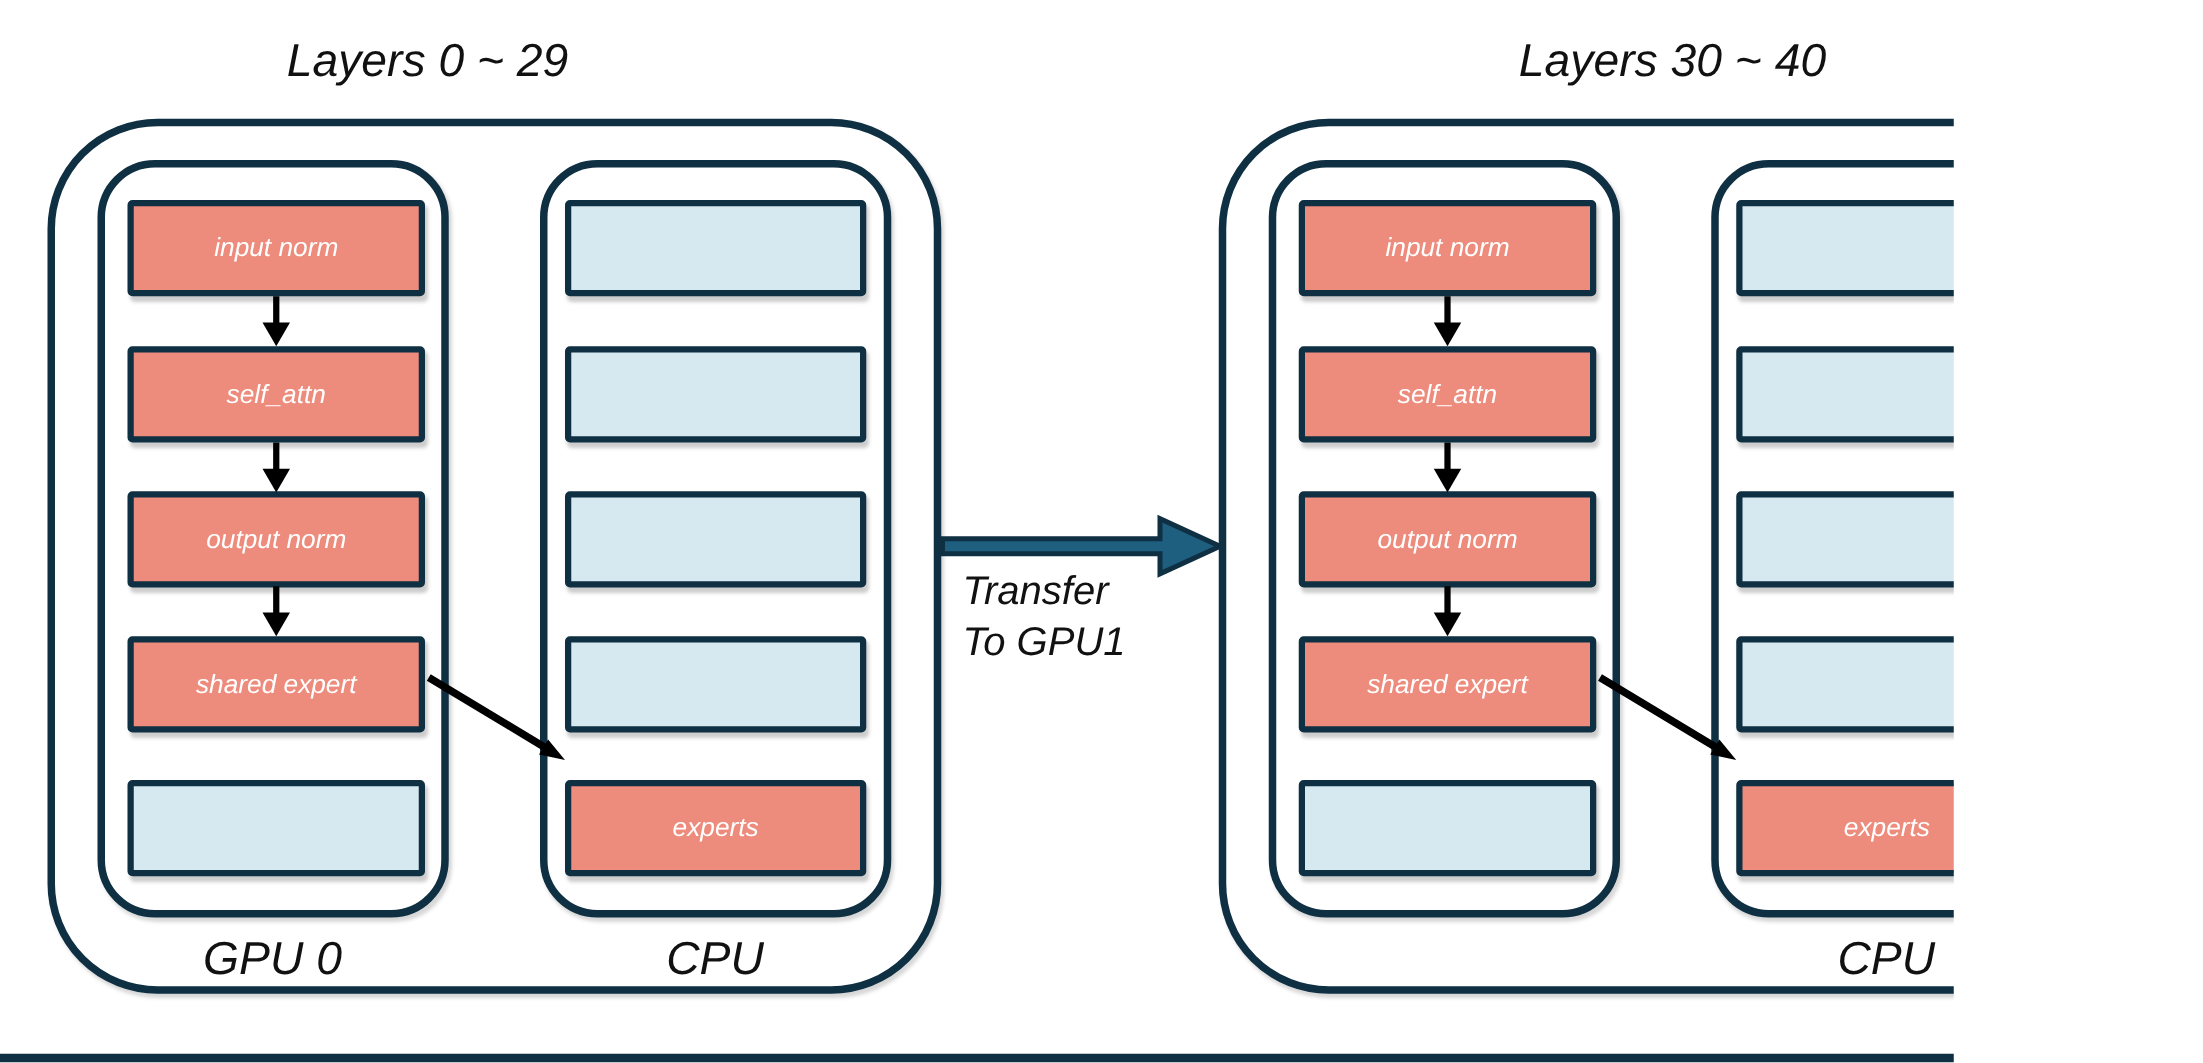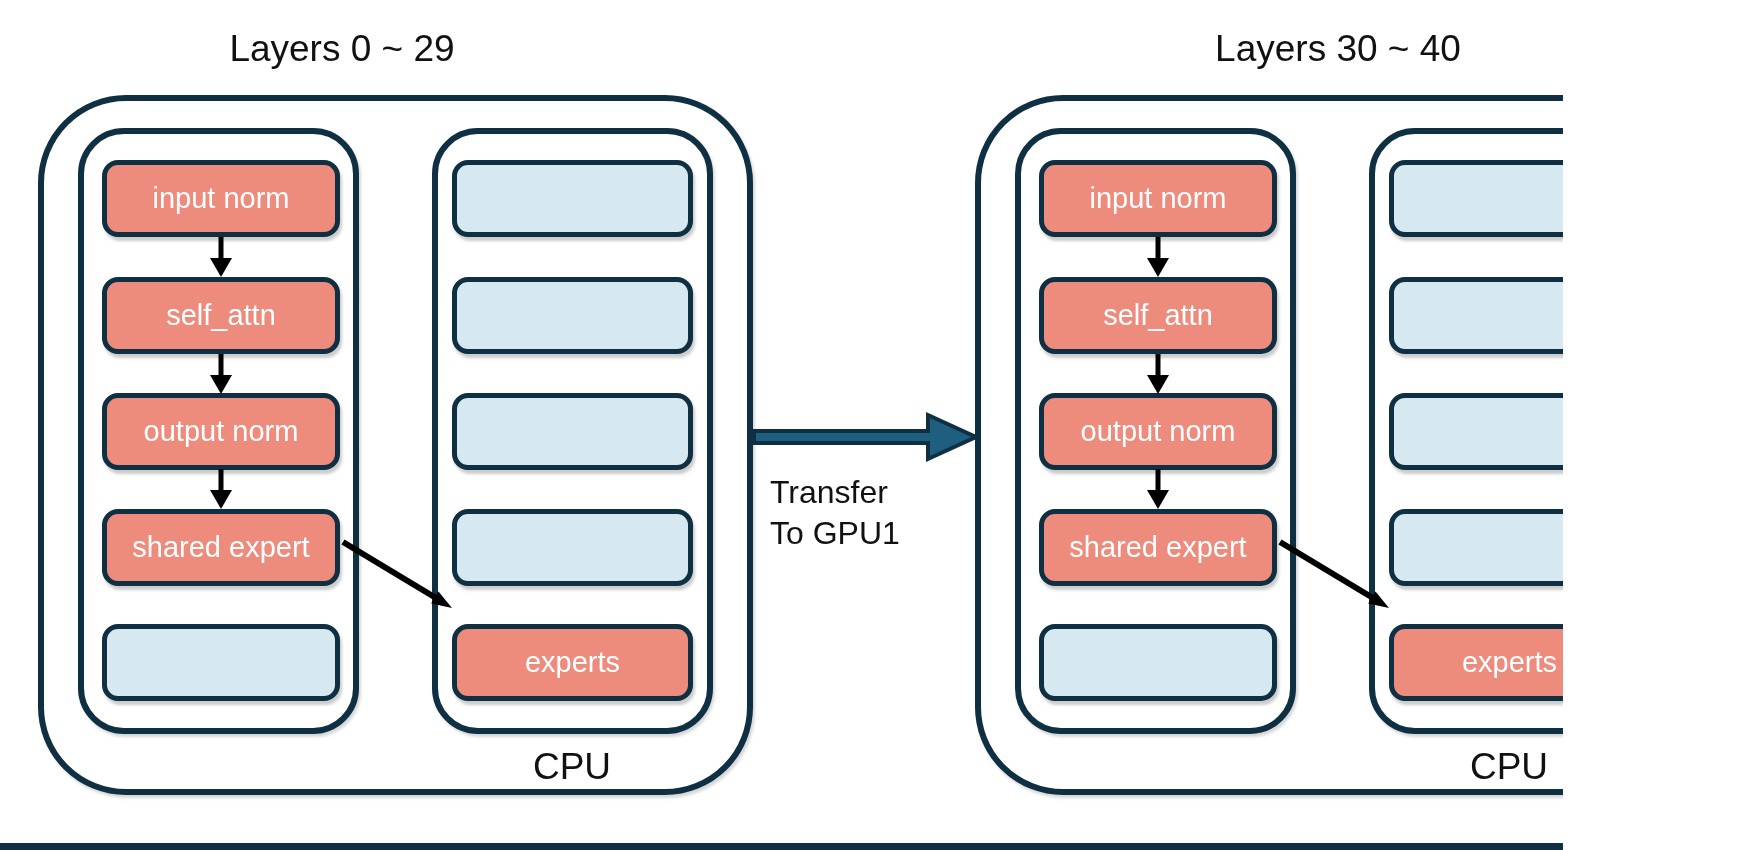"Layers 0 ~ 29" .canvas { font-style: none -> italic }
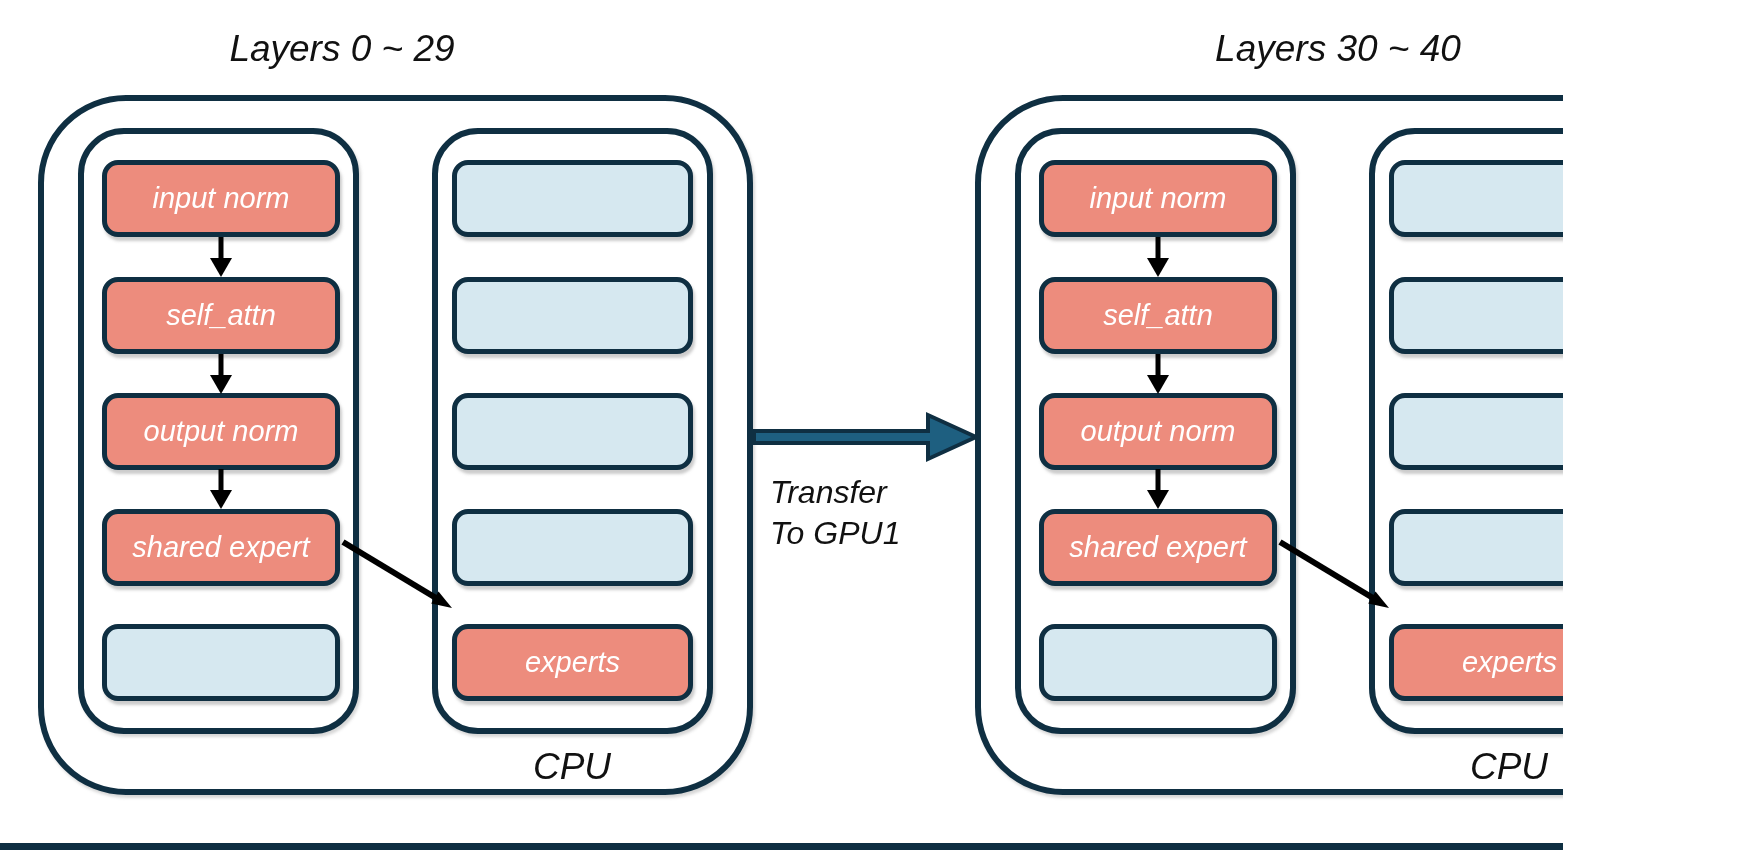"input norm" .blk { border-radius: 16px -> 4px; font-size: 29px -> 21px }
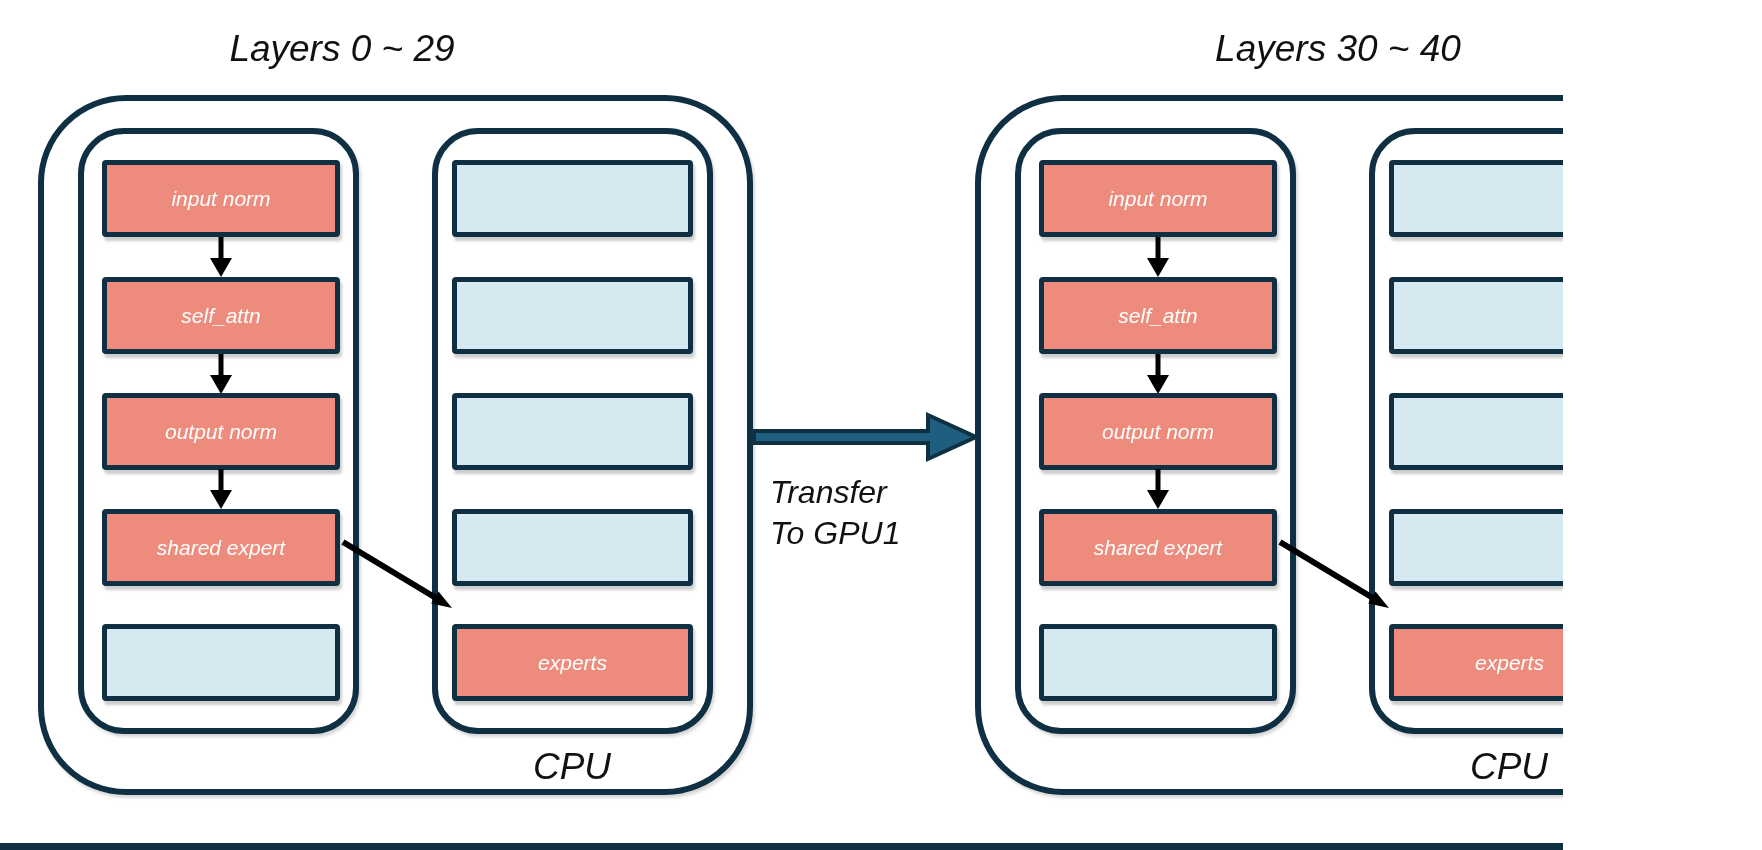"Transfer" .transfer-label { margin-top: 20px -> none }
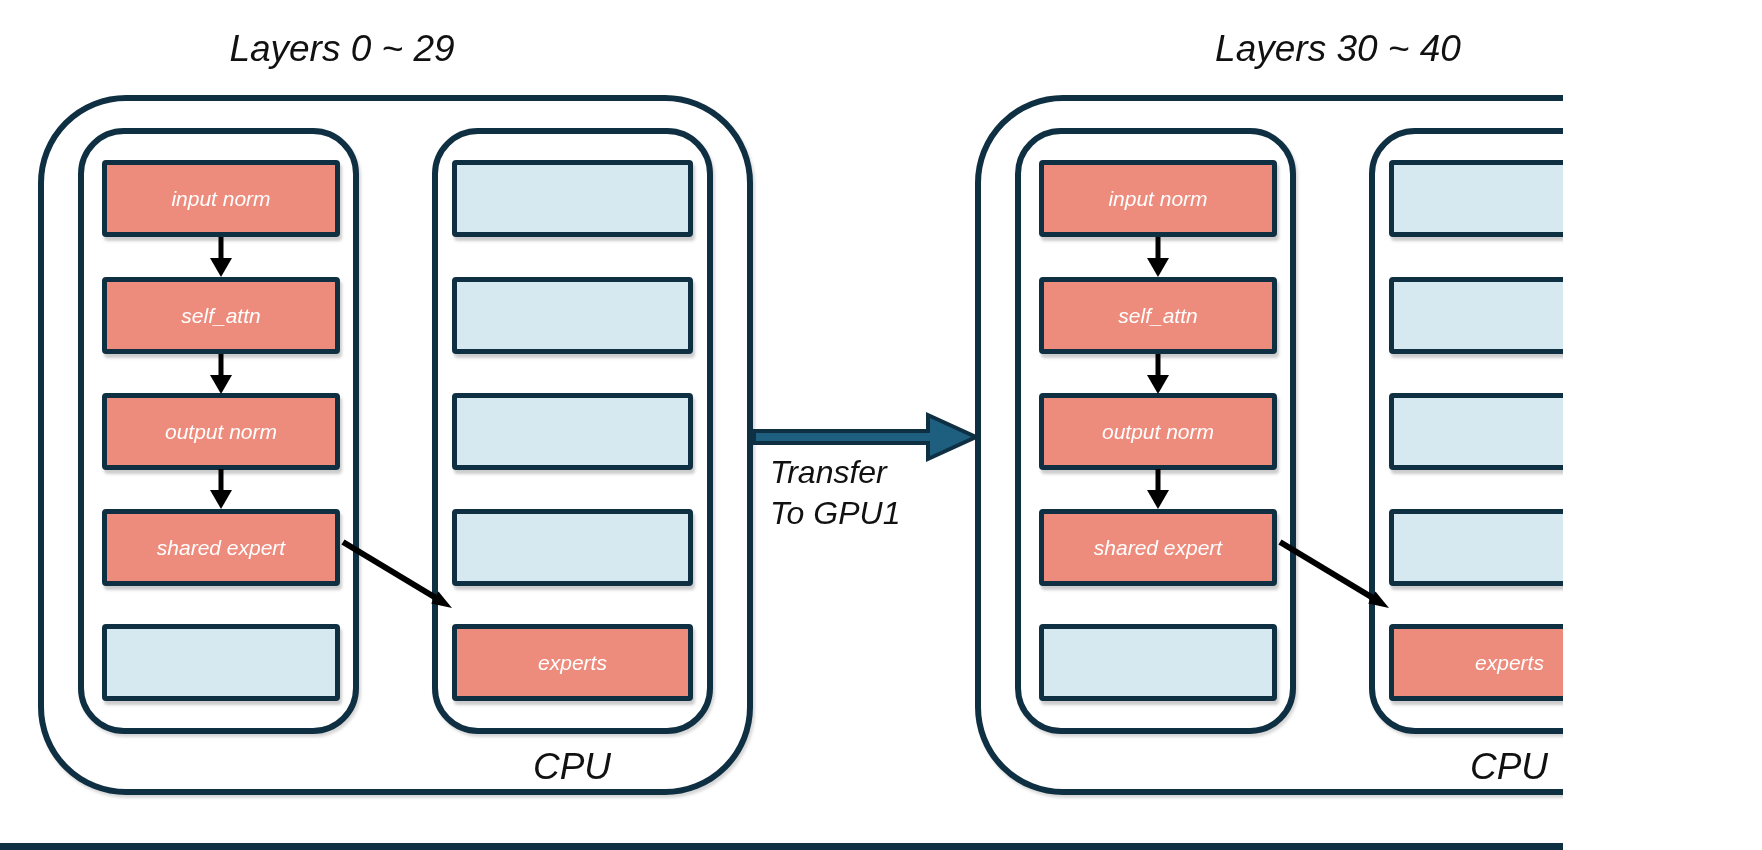"GPU 0" div.col-label { html: none -> <div>GPU 0</div> }
